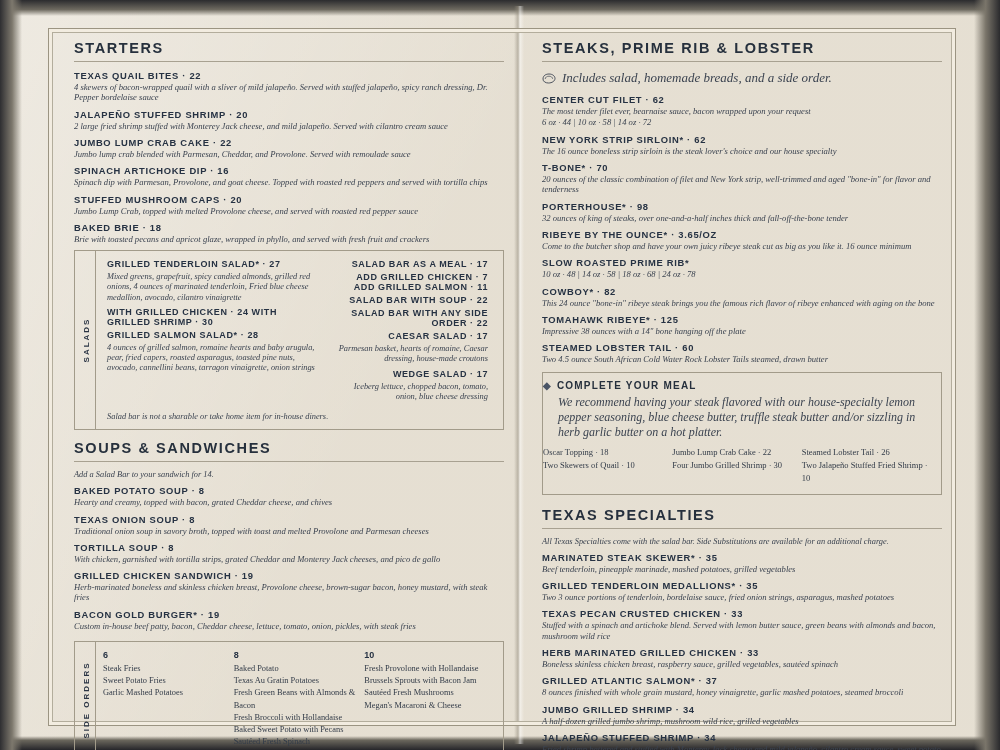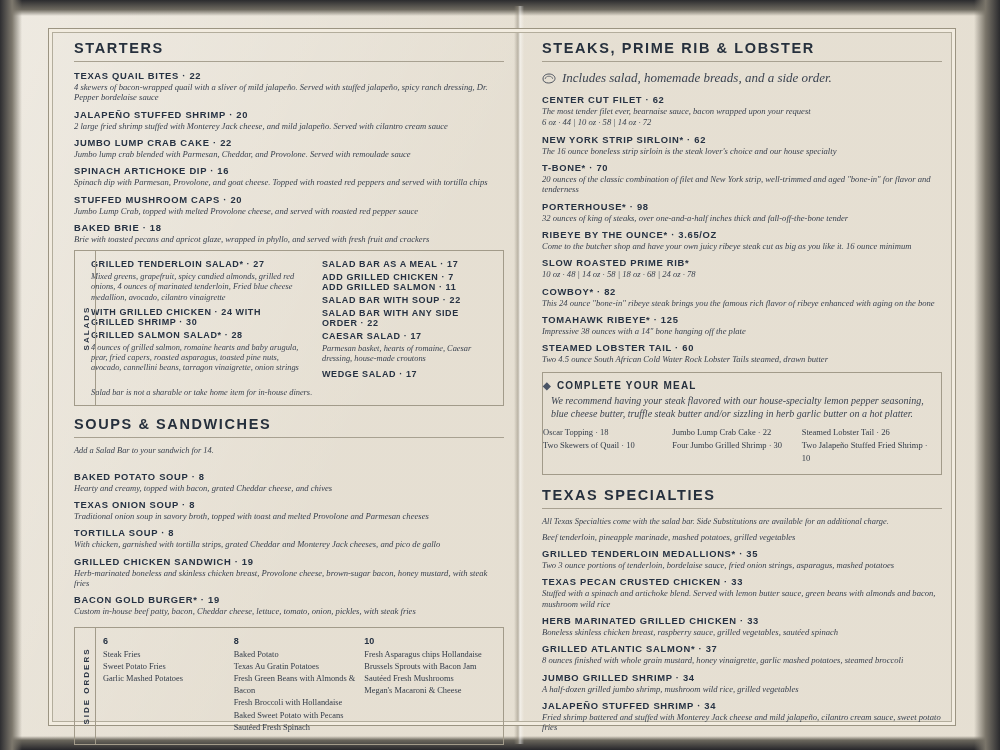"GRILLED TENDERLOIN SALAD* · 27" .salad-box { padding: 8px 8px 8px 16px -> 8px 8px 8px 32px }
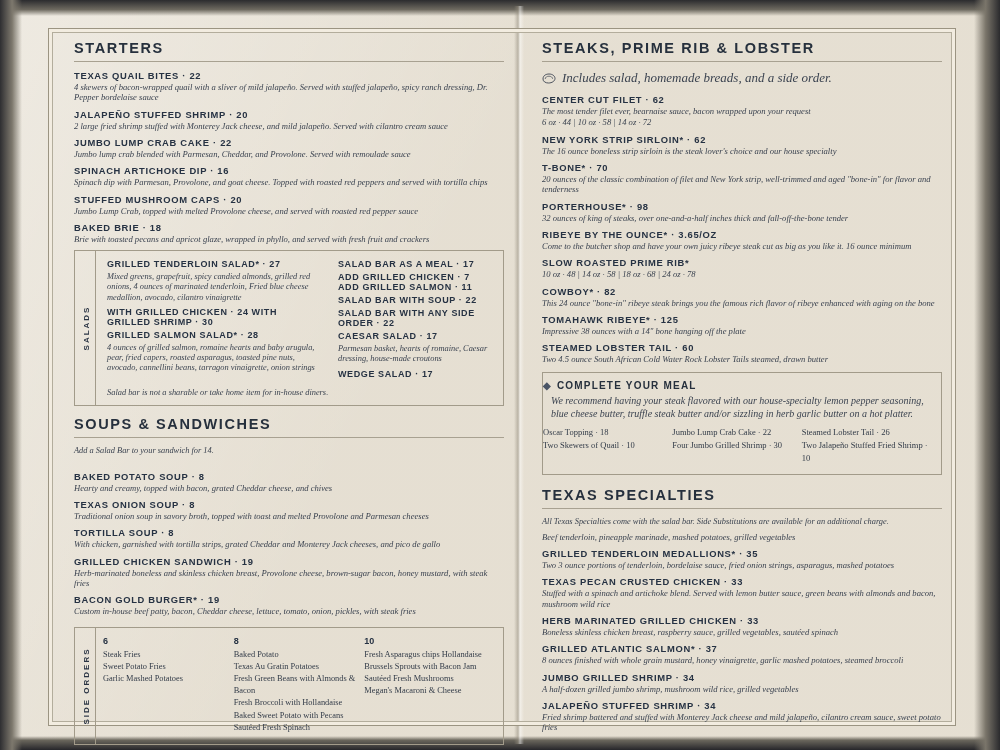"SALAD BAR AS A MEAL" .salad-cols .c2 { text-align: none -> right }
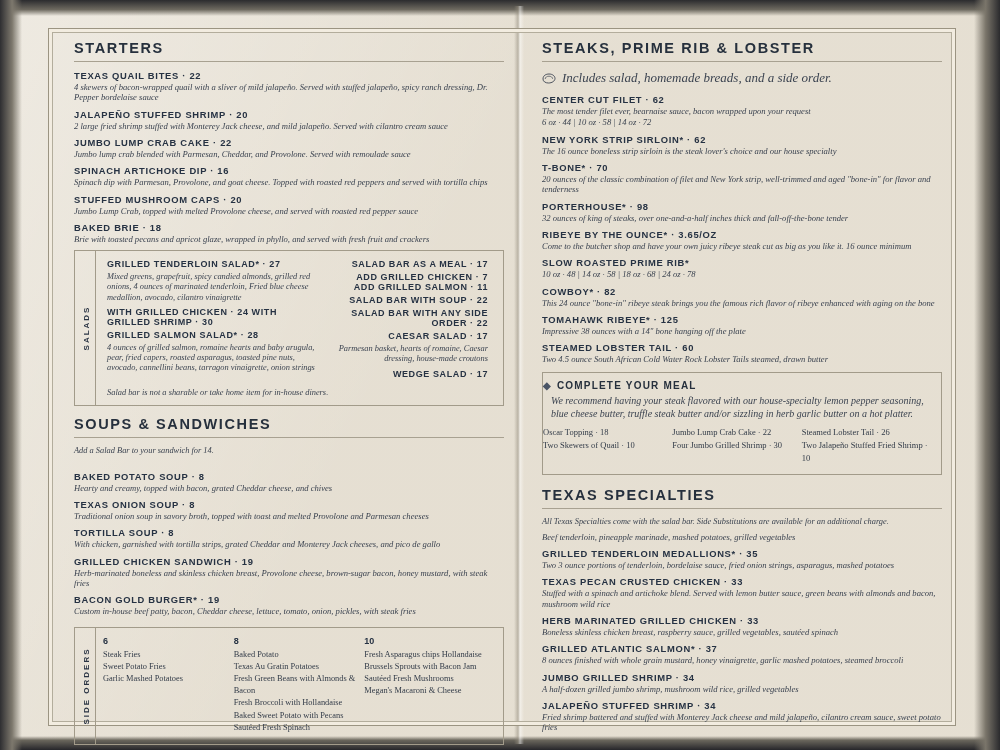"Iceberg lettuce, chopped bacon, tomato," div.salad-sub { html: none -> <div>Iceberg lettuce, chopped bacon, tomato, onion, blue cheese dressing</div> }
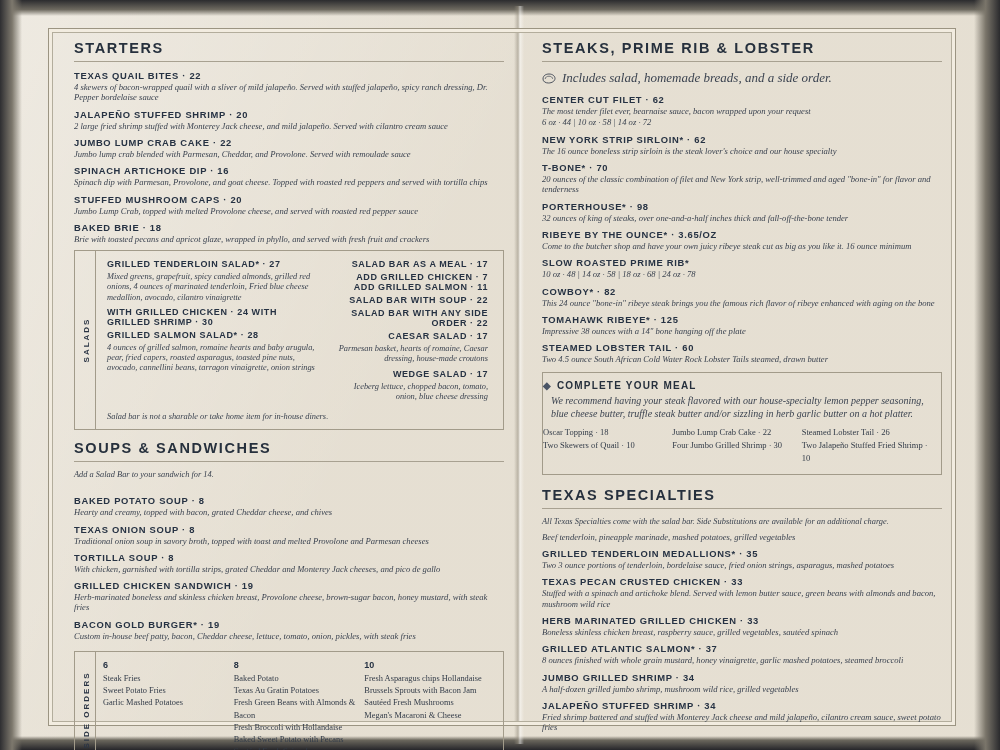"We recommend having your steak" .meal-desc { font-size: 10px -> 12px; margin: 4px 0 6px 8px -> 4px 0 6px 15px }
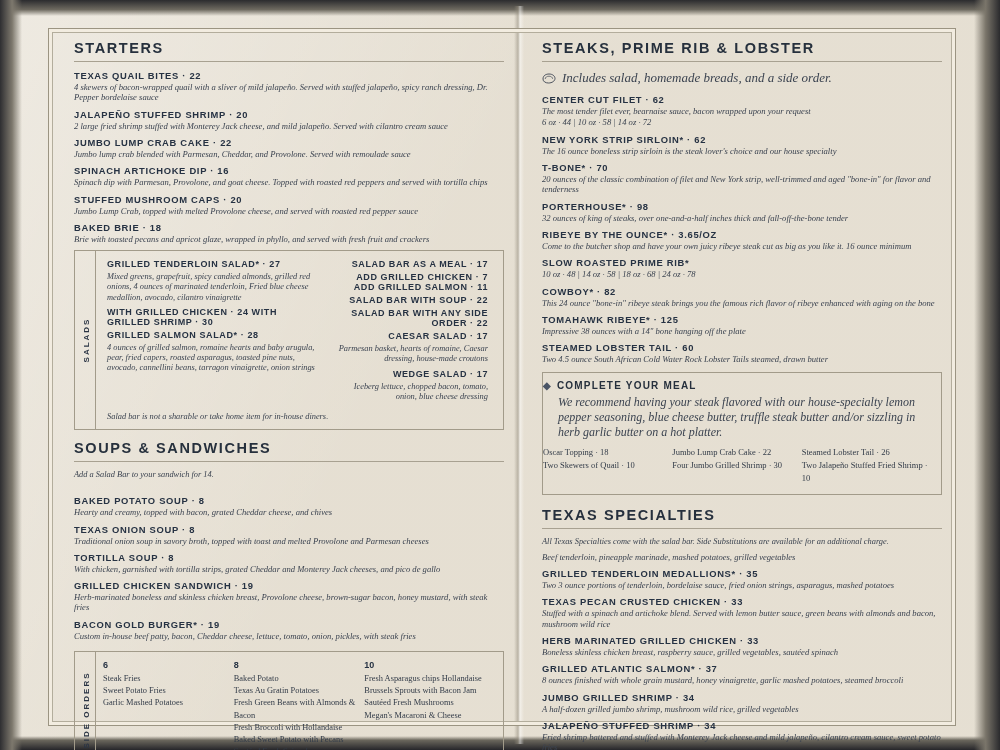"Add a Salad Bar to" div.note { margin-bottom: 16px -> 6px }
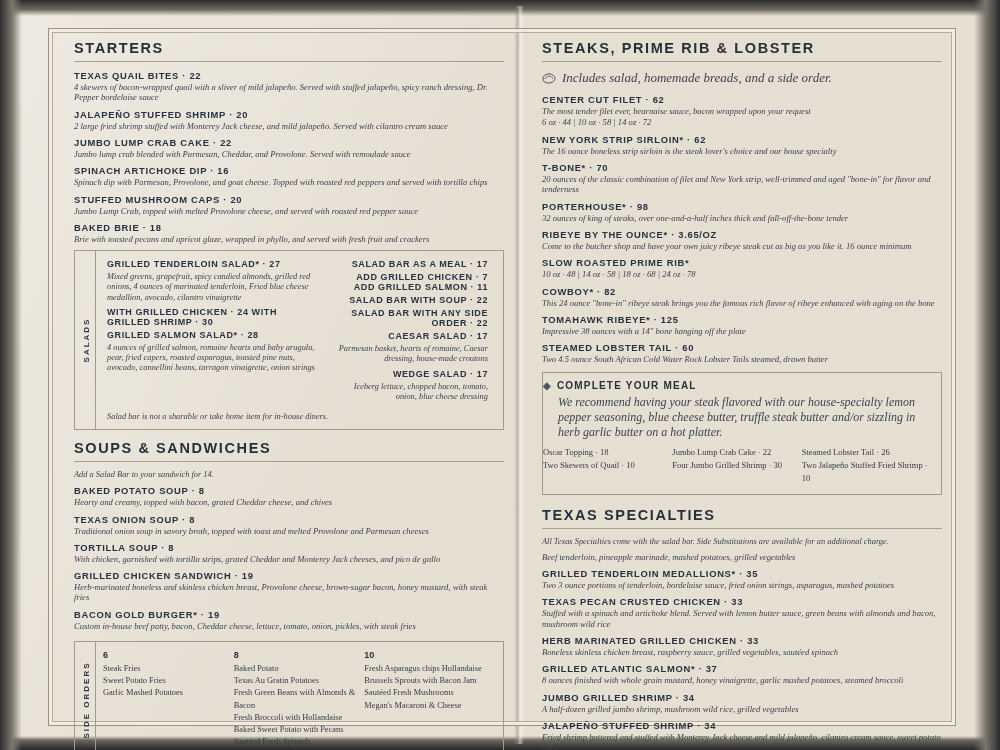"MARINATED STEAK SKEWER* · 35" div.nm { html: none -> <div>MARINATED STEAK SKEWER* · 35</div> }
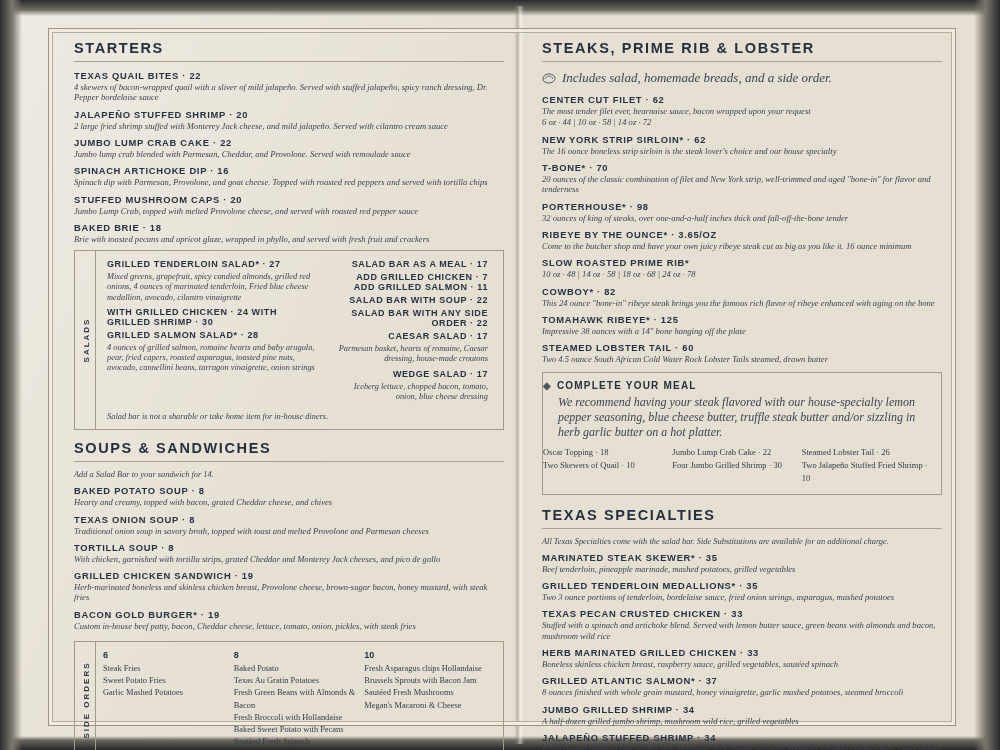"Fresh Asparagus chips Hollandaise" div { text: Asparagus chips -> Provolone with }
